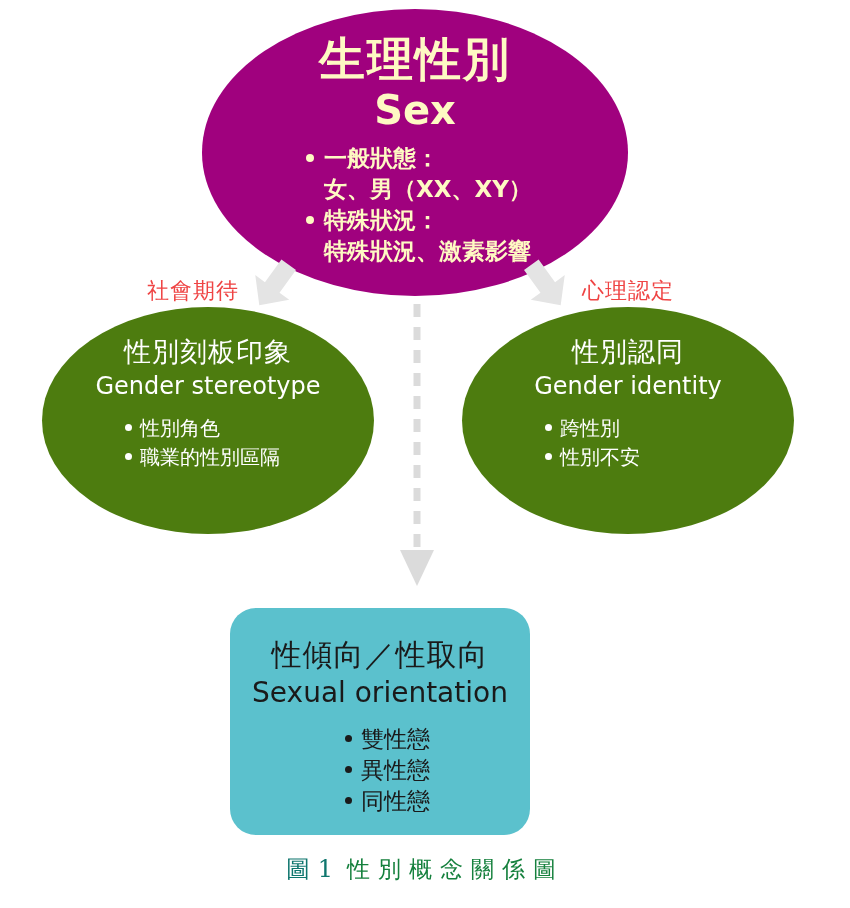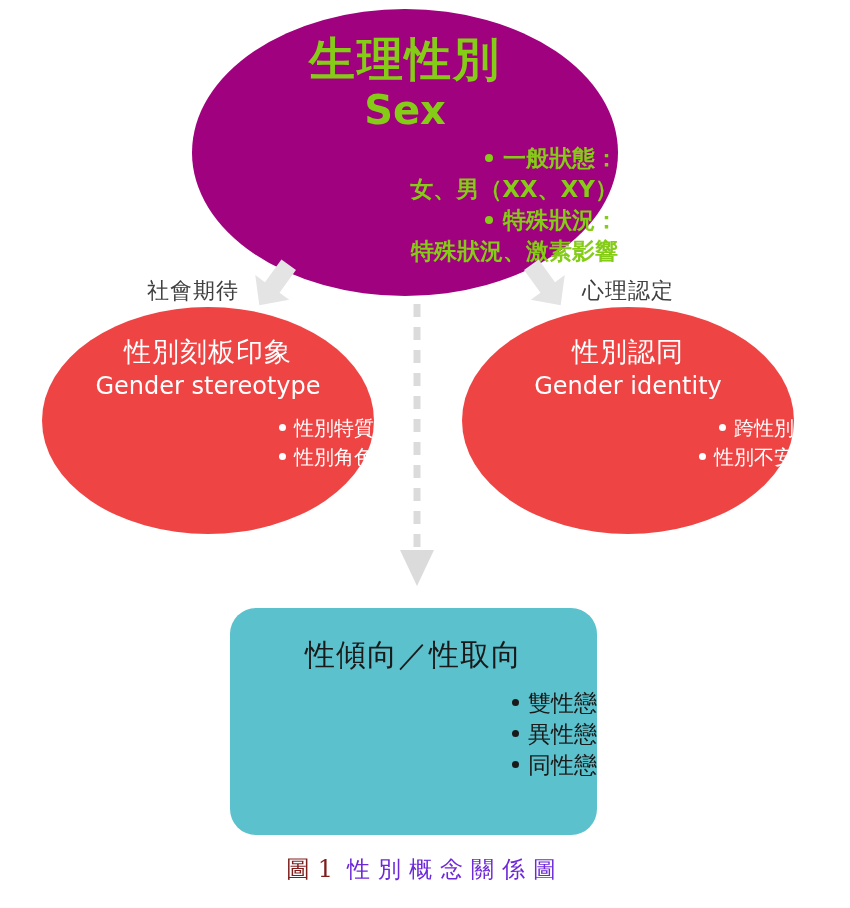"生理性別" .node-top { color: #84cc16 -> #fef9c3; left: 192px -> 202px }
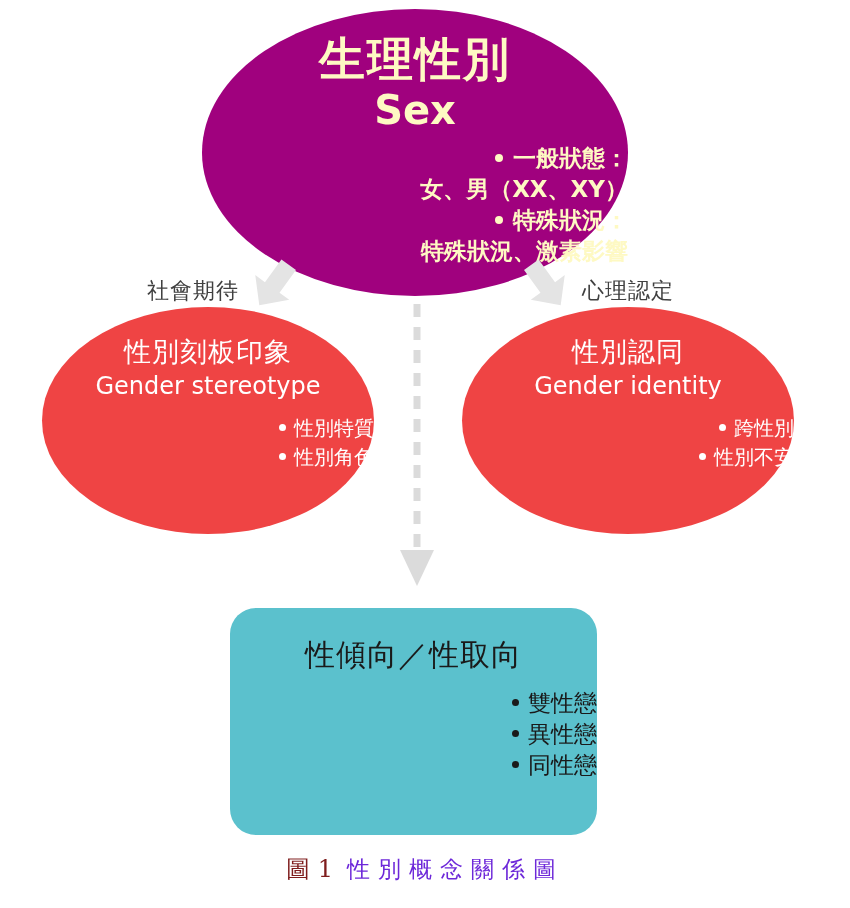"一般狀態：" .blist { text-align: right -> left }
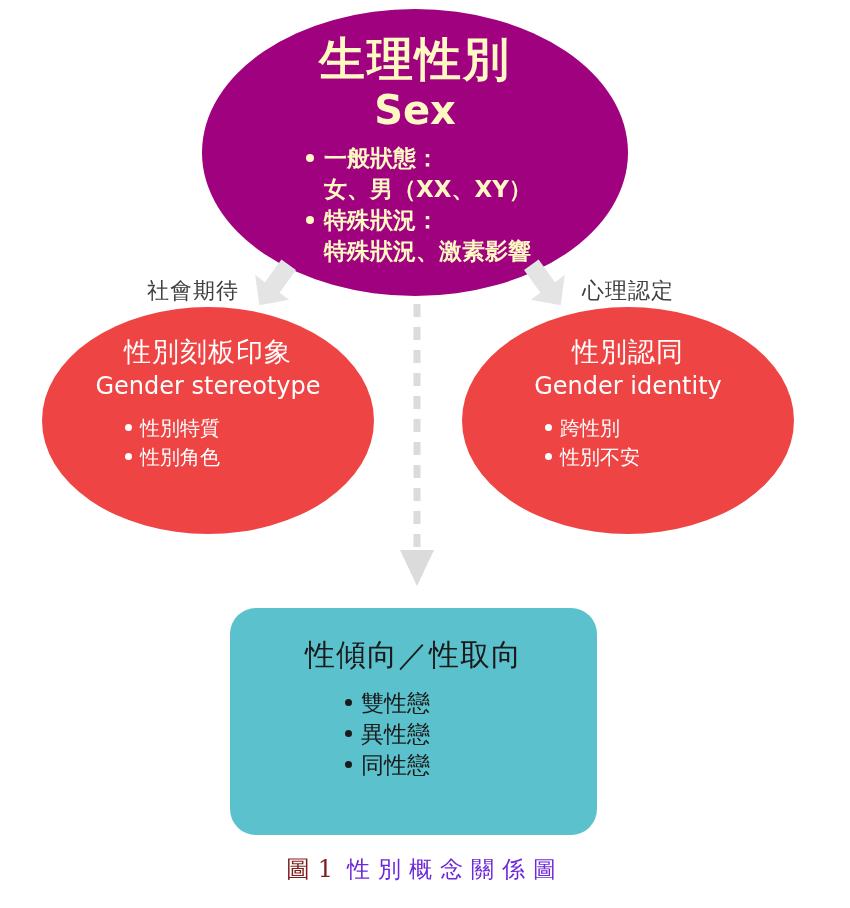"社會期待" .rel-label { color: #404040 -> #ef4444 }
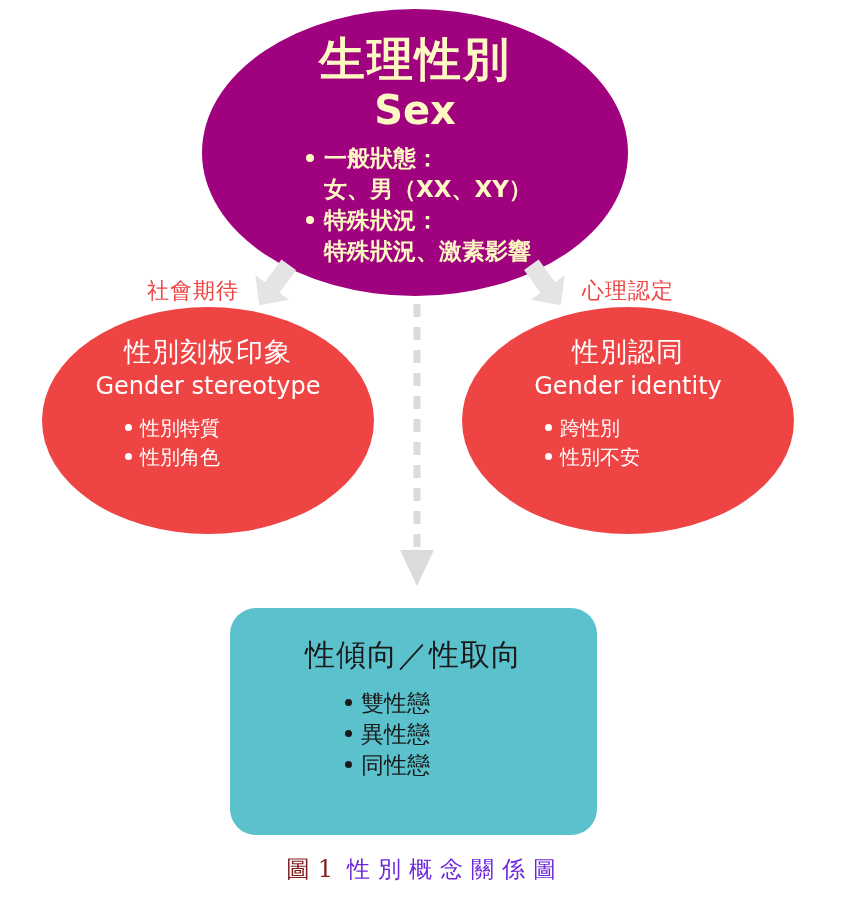"性別刻板印象" .node-mid { background: #ef4444 -> #4d7c0f }
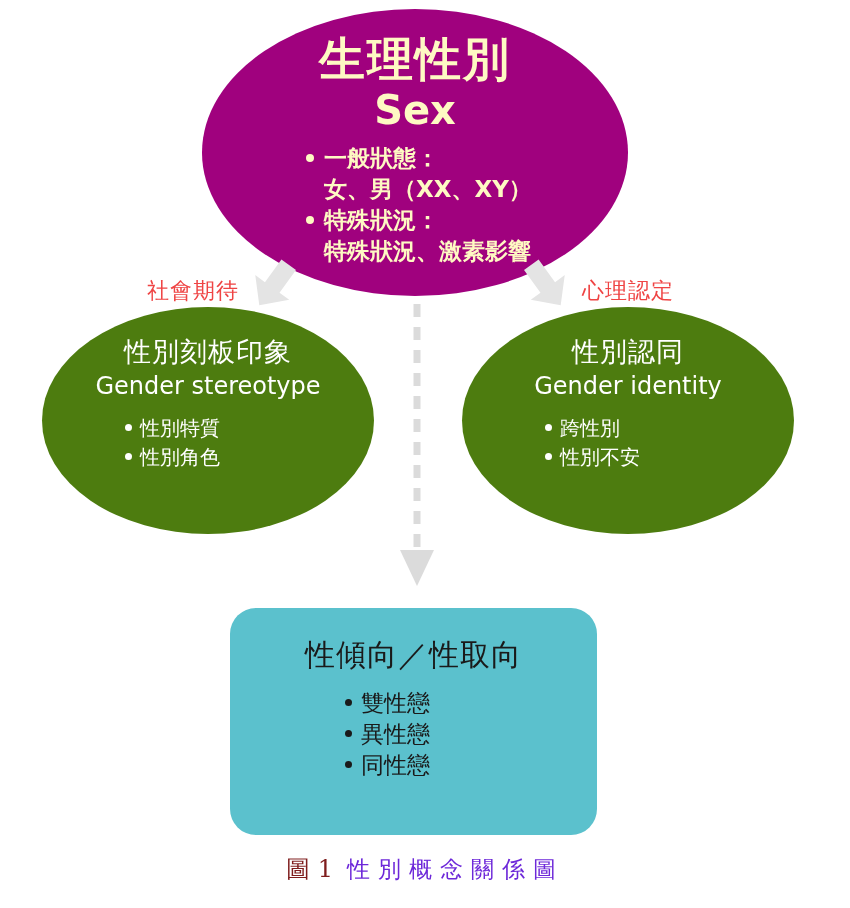"性別特質" div.bline { html: <div> <span></span><span>性別特質</span> </div> -> none }
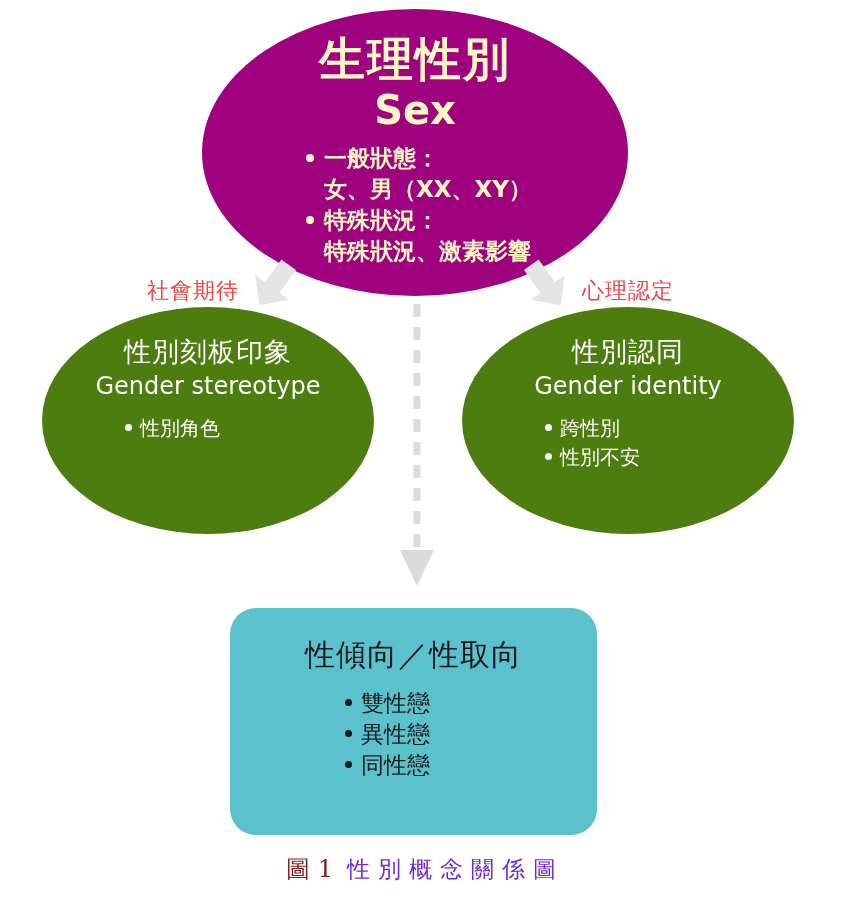"職業的性別區隔" div.bline { html: none -> <div> <span></span><span>職業的性別區隔</span> </div> }
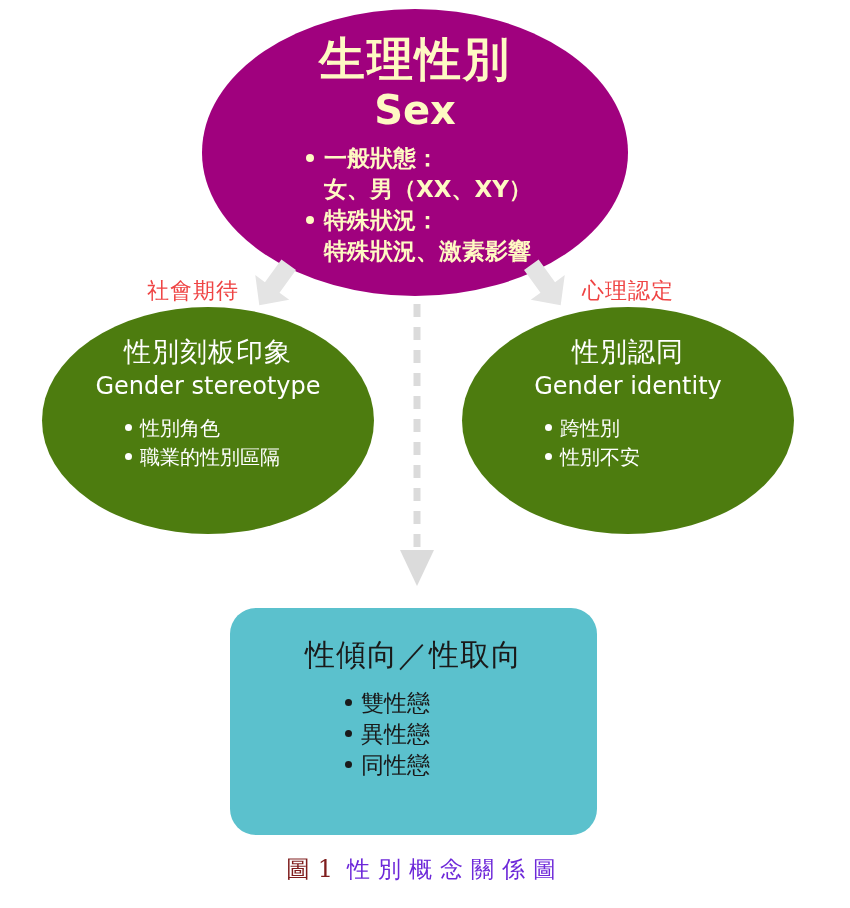"性傾向／性取向" .node-bottom { width: 367px -> 300px }
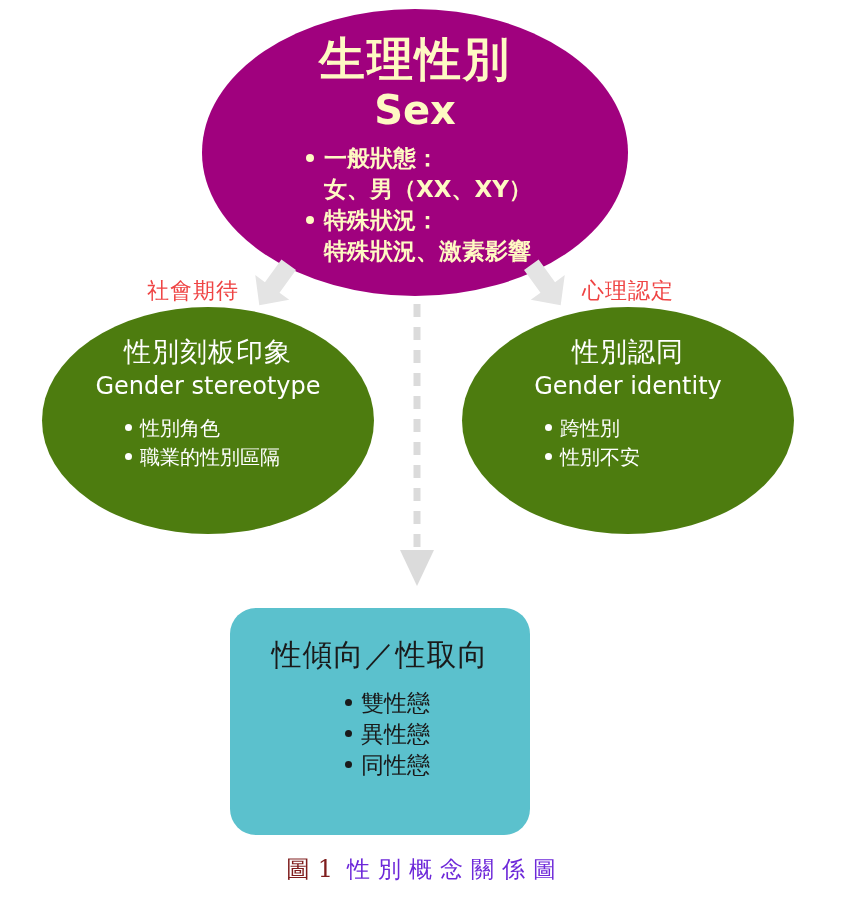"Sexual orientation" div.t-en { html: none -> <div>Sexual orientation</div> }
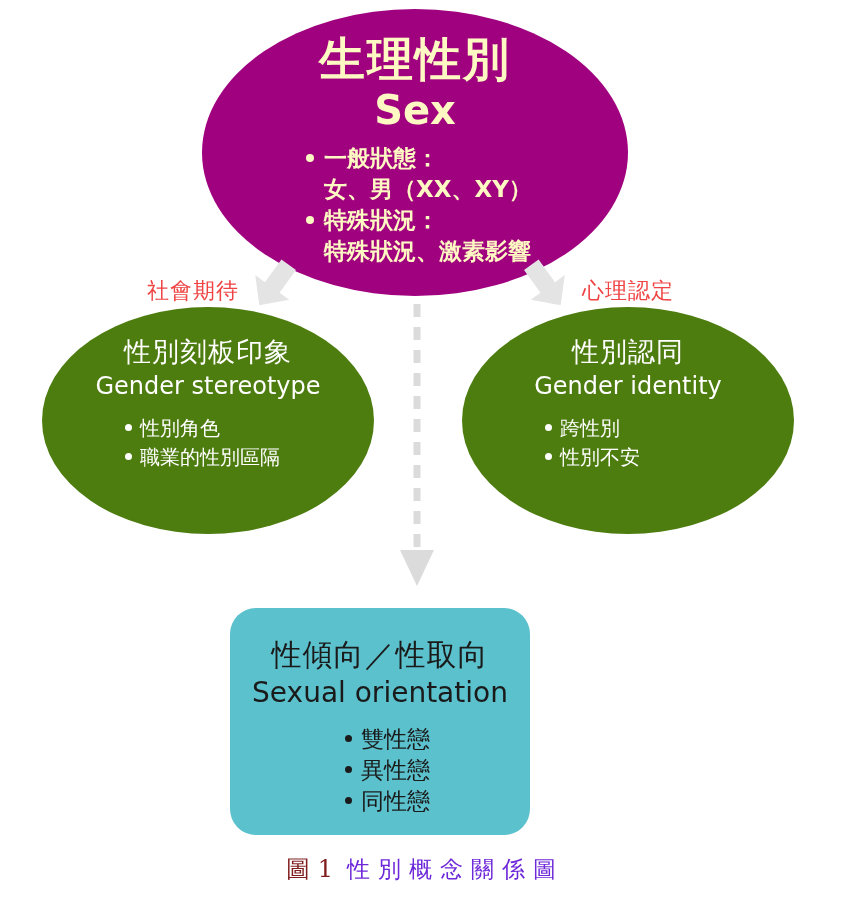"圖 1" .cap-fig { color: #7f1d1d -> #0f766e }
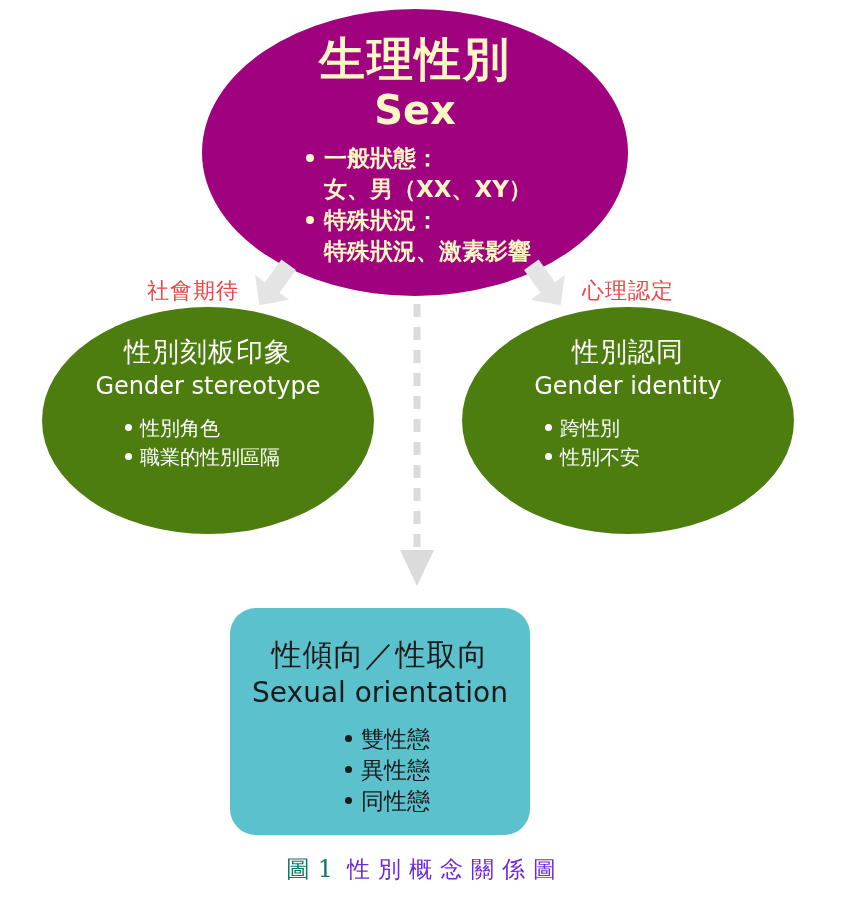"性別概念關係圖" .cap-text { color: #6d28d9 -> #15803d }
